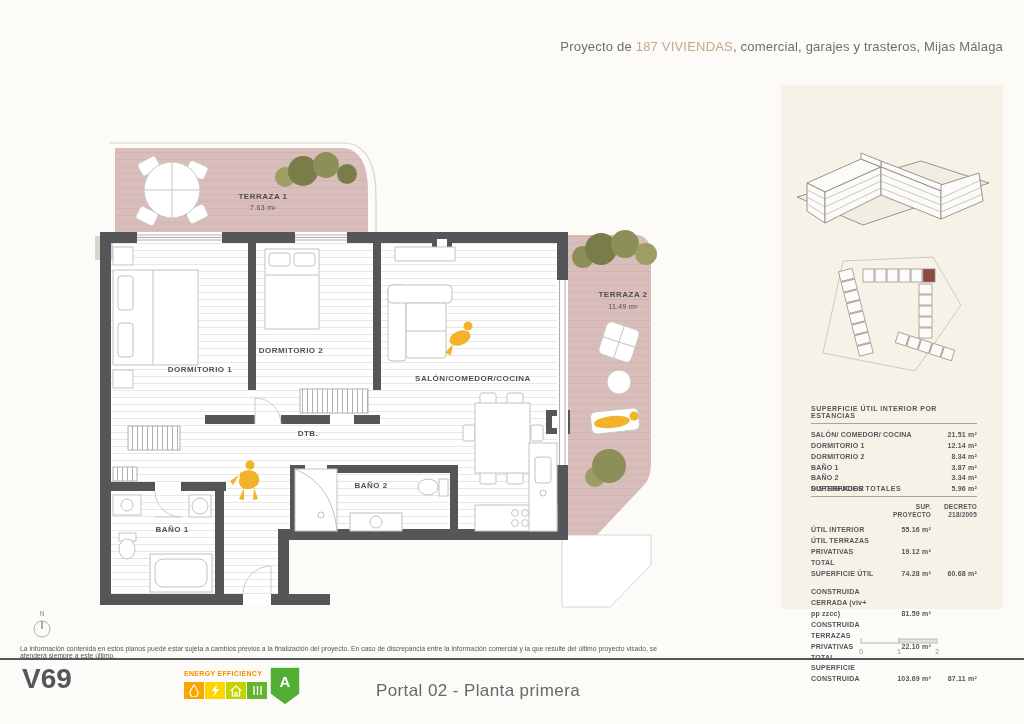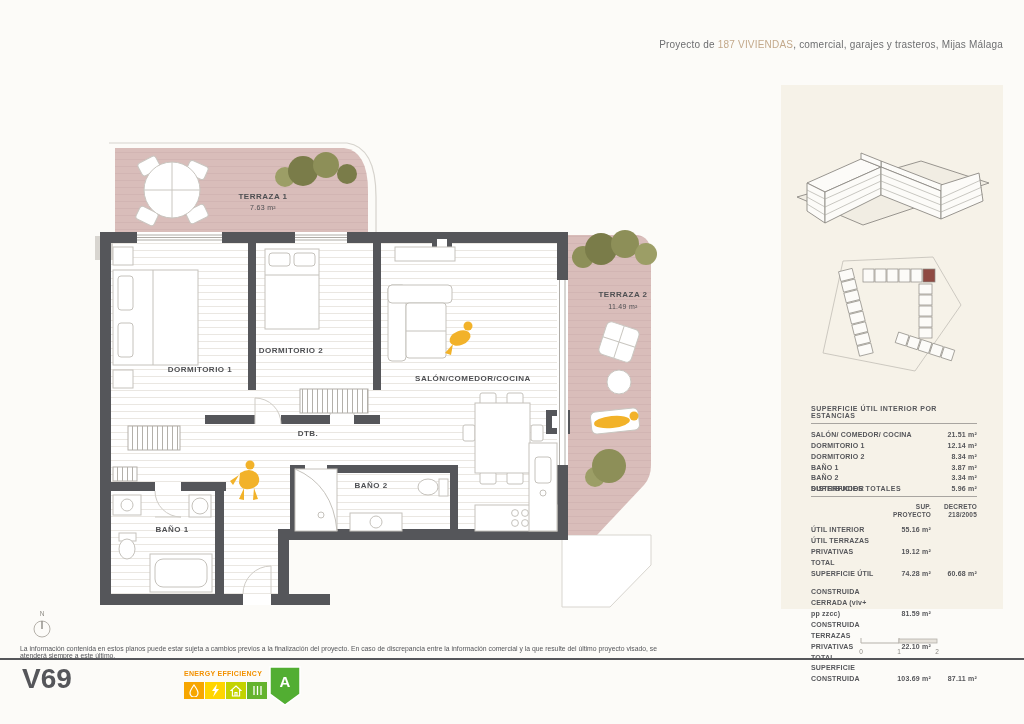"Proyecto de 187 VIVIENDAS, comercial," .header { font-size: 10px -> 13px }
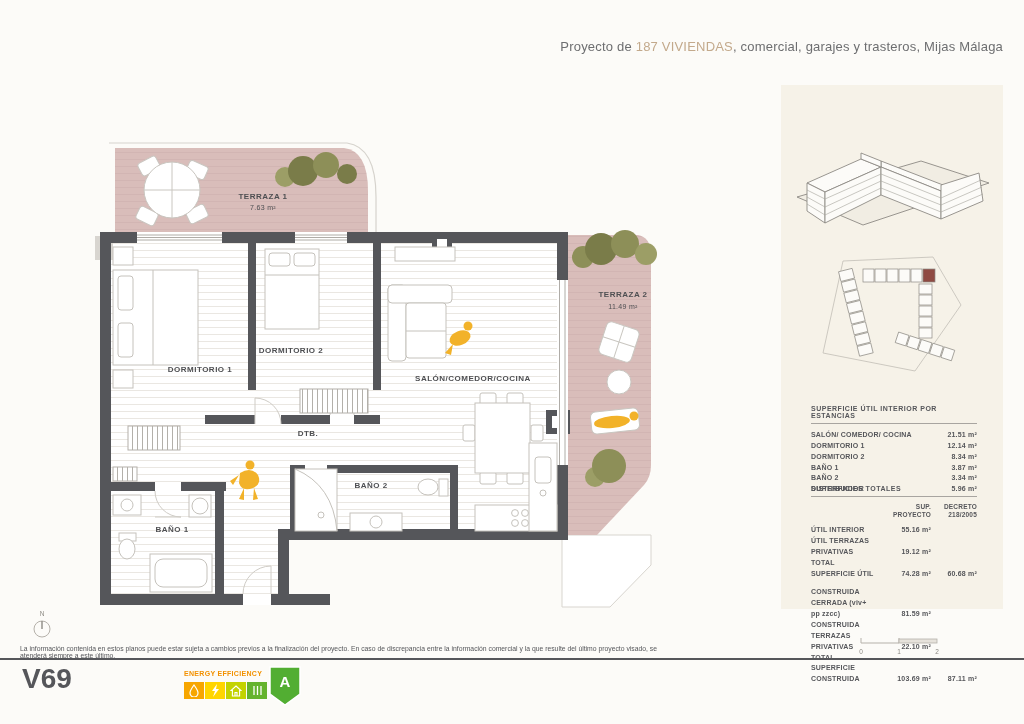"Portal 02 - Planta primera" div.portal { html: none -> <div>Portal 02 - Planta primera</div> }
